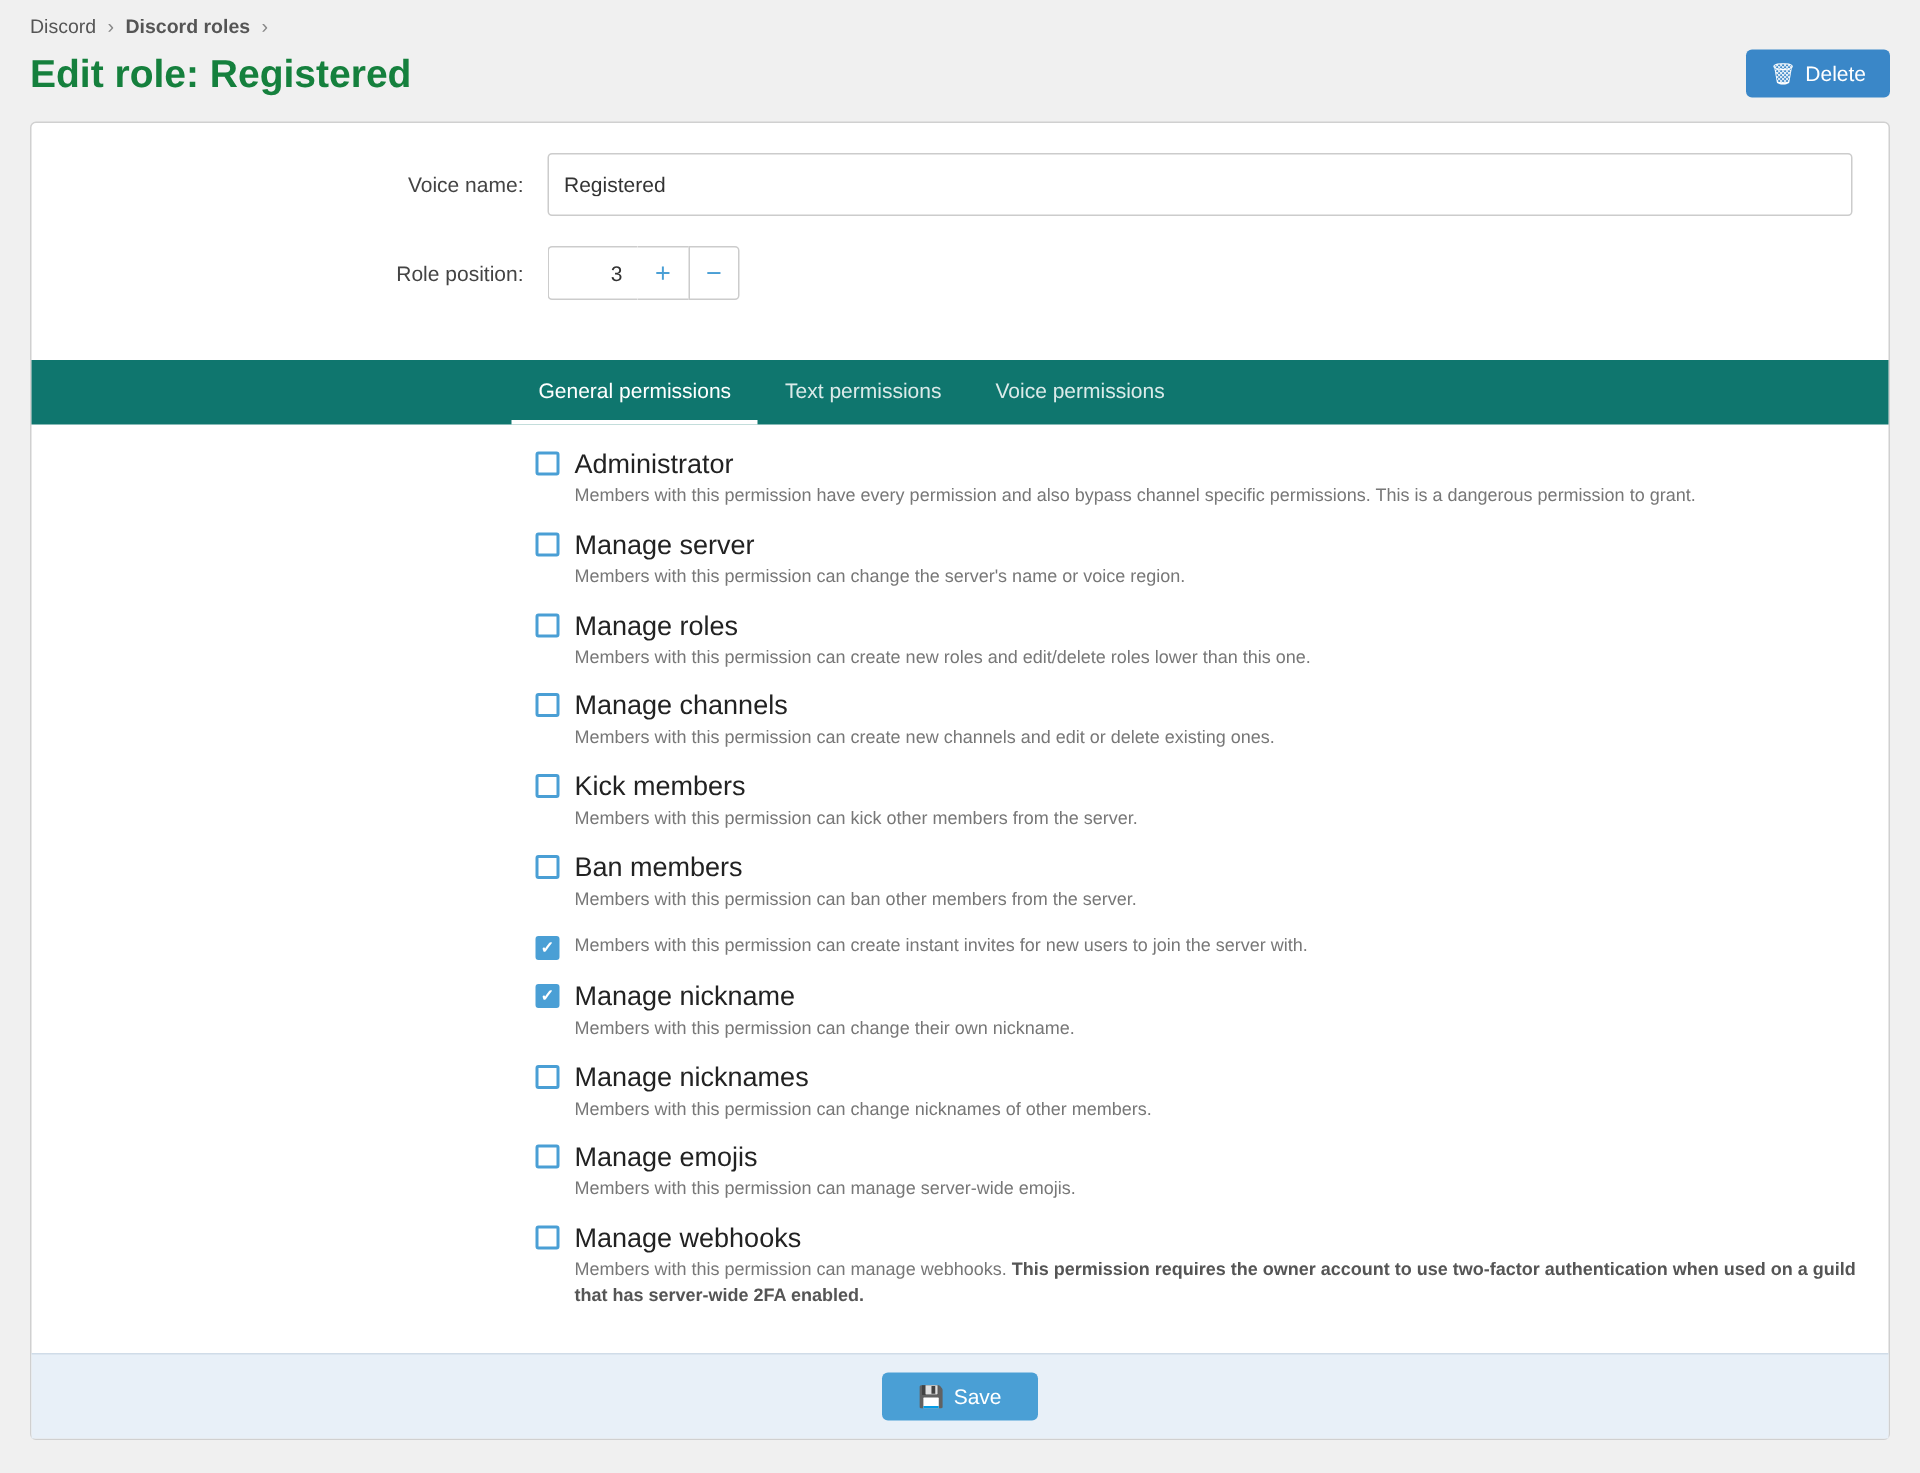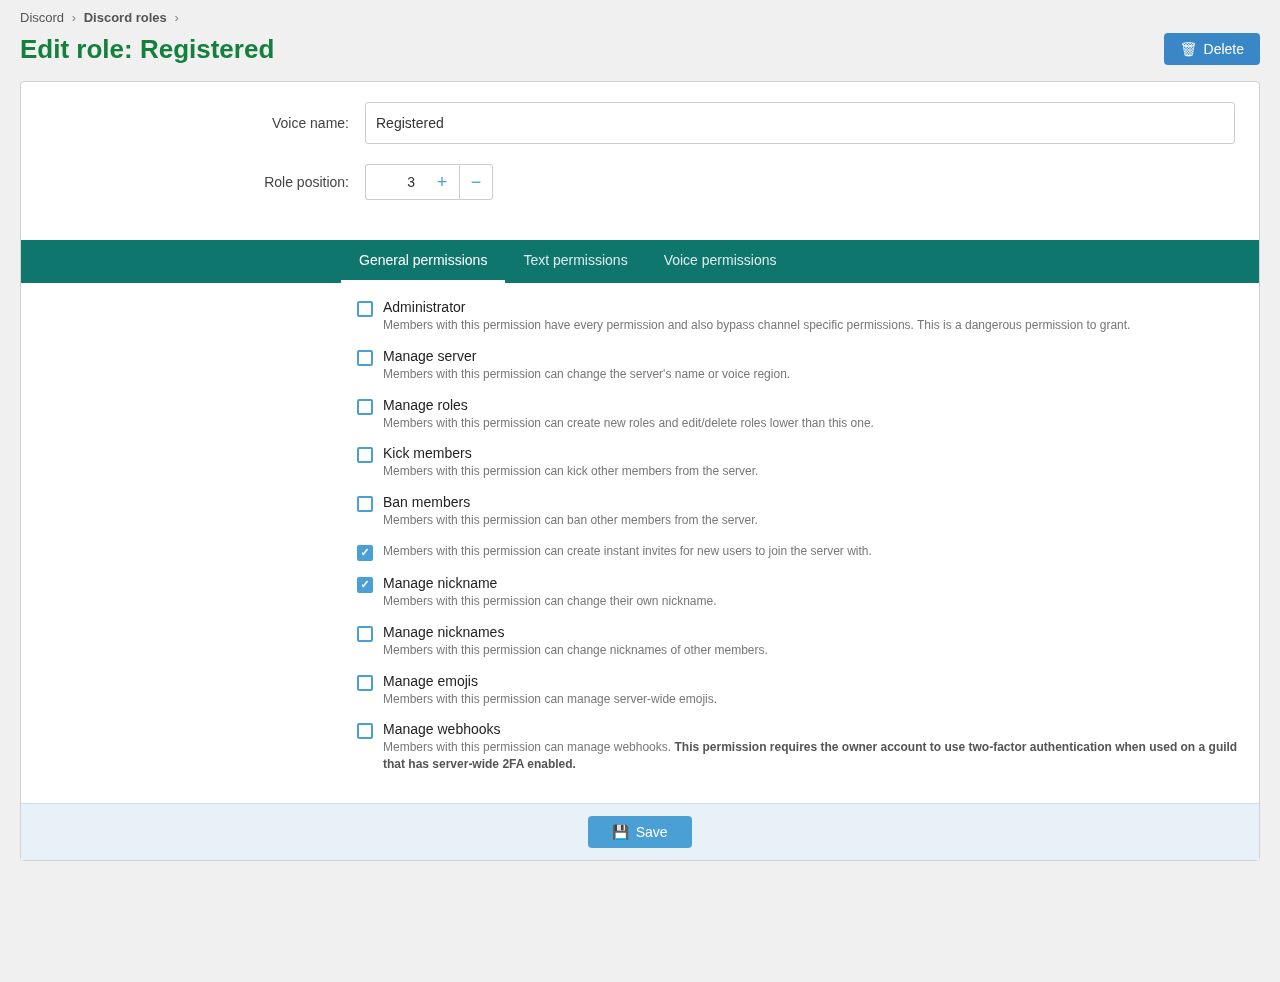"Administrator" .perm-name { font-size: 14px -> 18px }
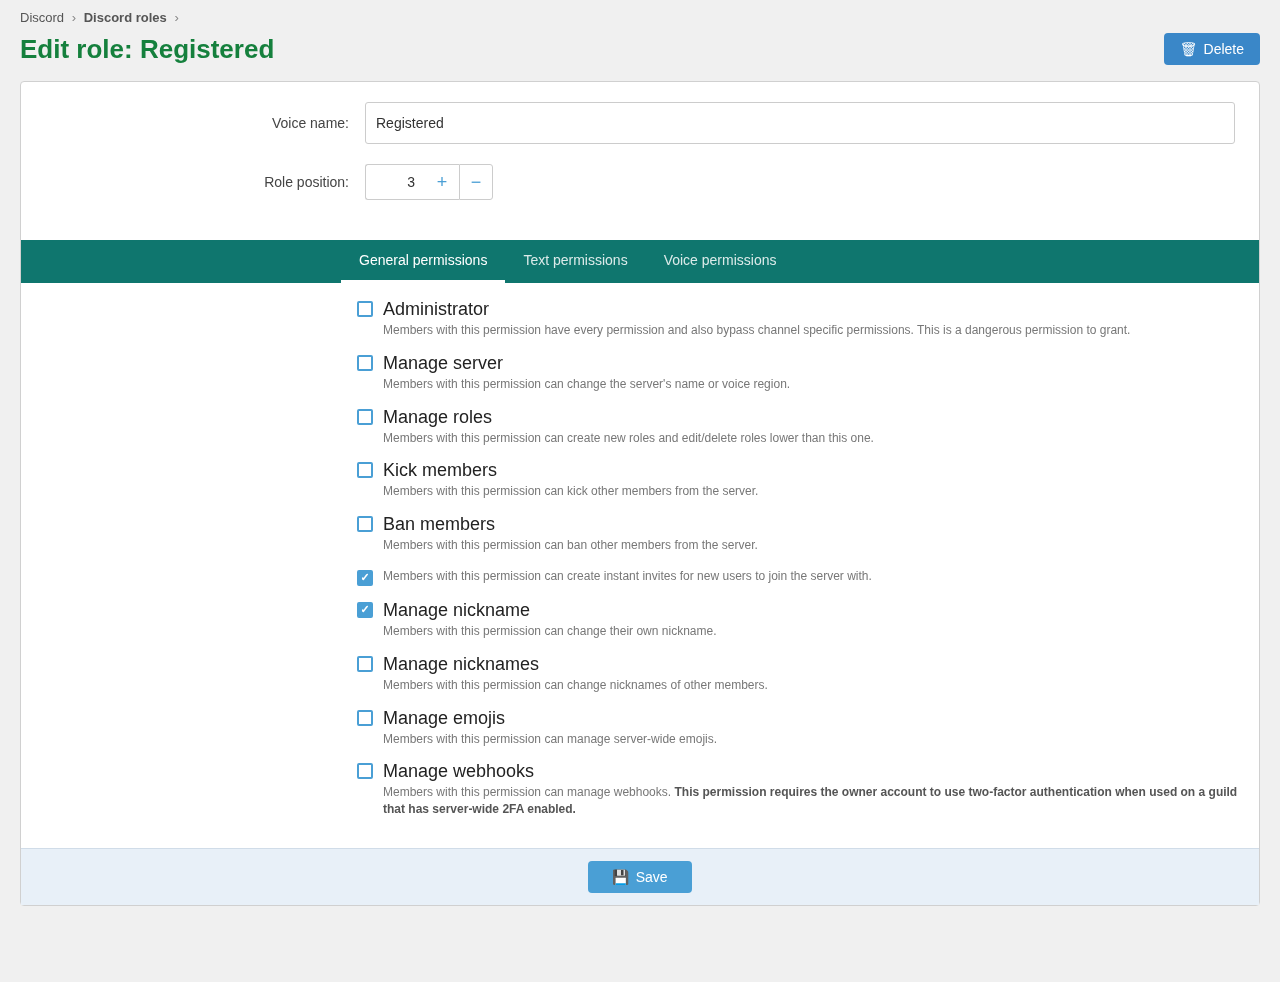"Manage channels" div.permission-item { html: none -> <div> <div></div> <div> <div>Manage channels</div> <div>Members with this permission can create new channels and edit or delete existing ones.</div> </div> </div> }
